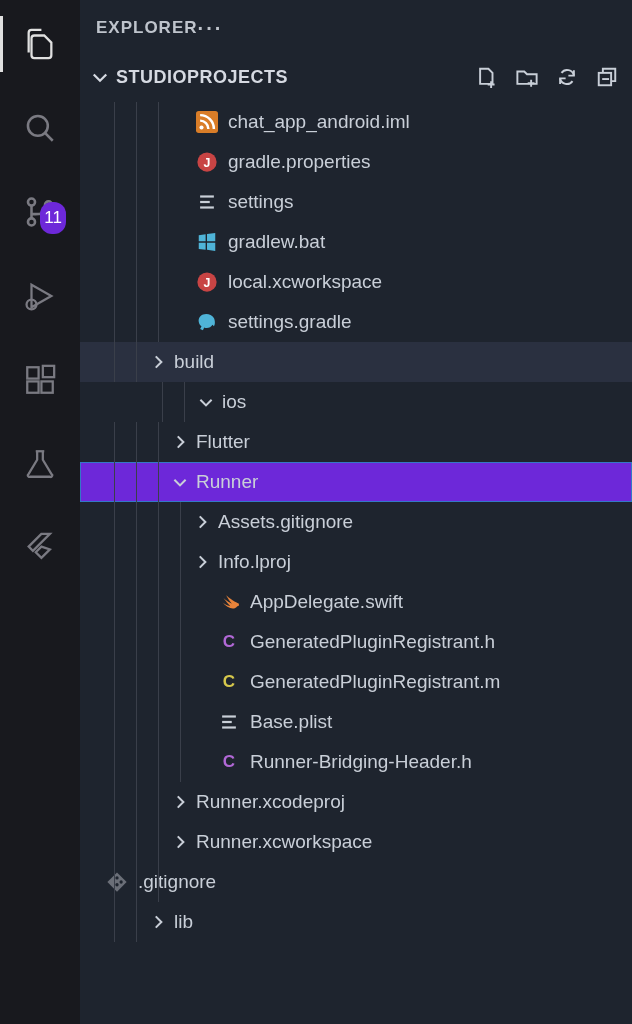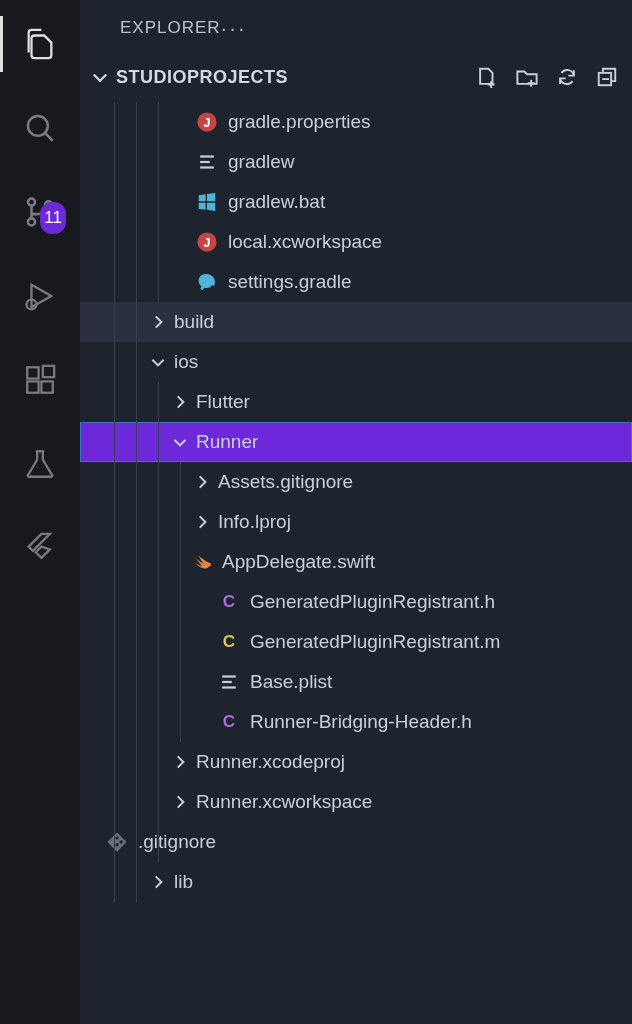"EXPLORER" .sidebar-header { font-weight: none -> bold; padding: 0 20px 0 40px -> 0 20px 0 16px }
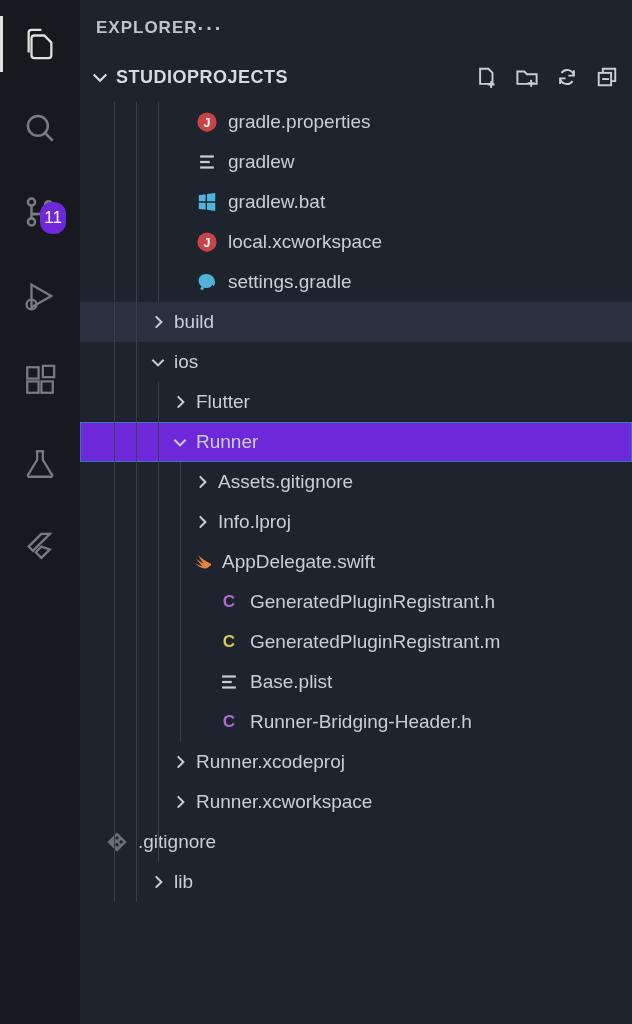"chat_app_android.iml" div.tree-row { html: none -> <div> <div></div> <div></div> <div></div> <div></div> <div> <svg> <rect></rect> <circle></circle> <path></path> </svg> </div> <span>chat_app_android.iml</span> </div> }
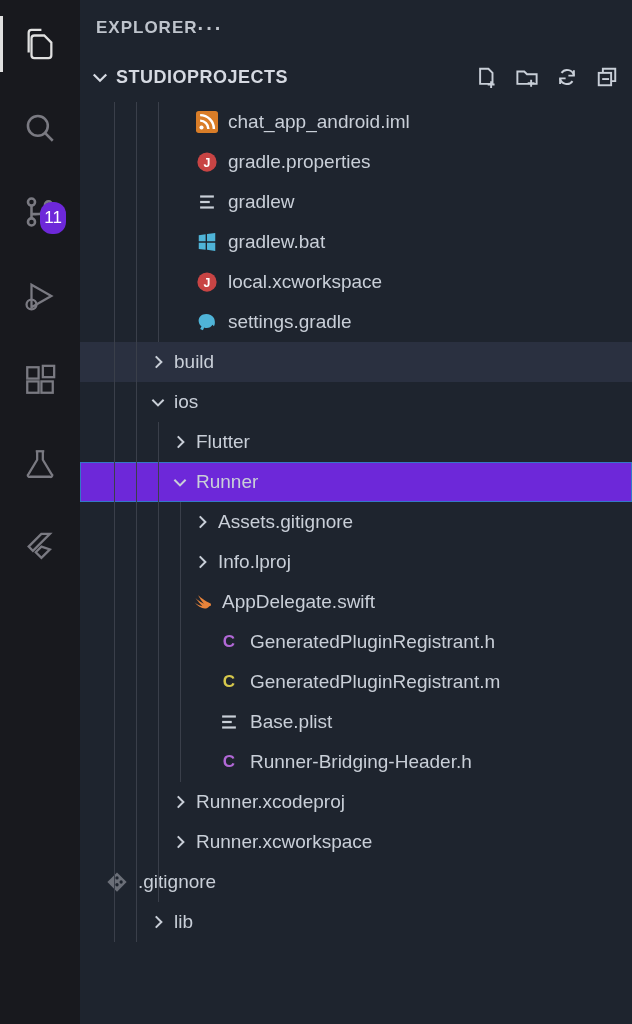"gradlew" span.label { text: gradlew -> settings }
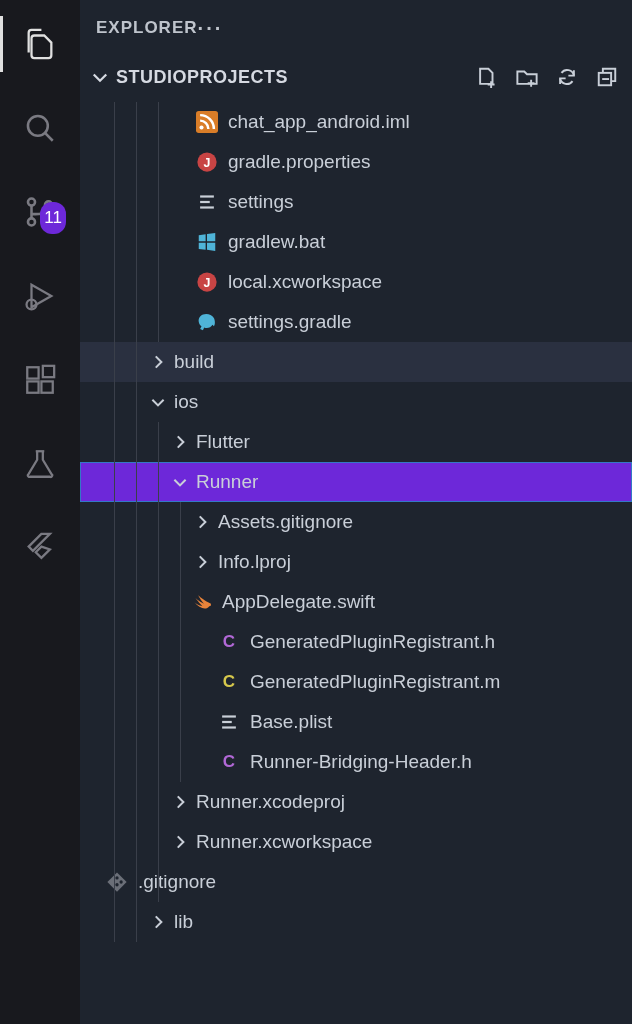"ios" div.tree-row { margin-left: none -> 48px }
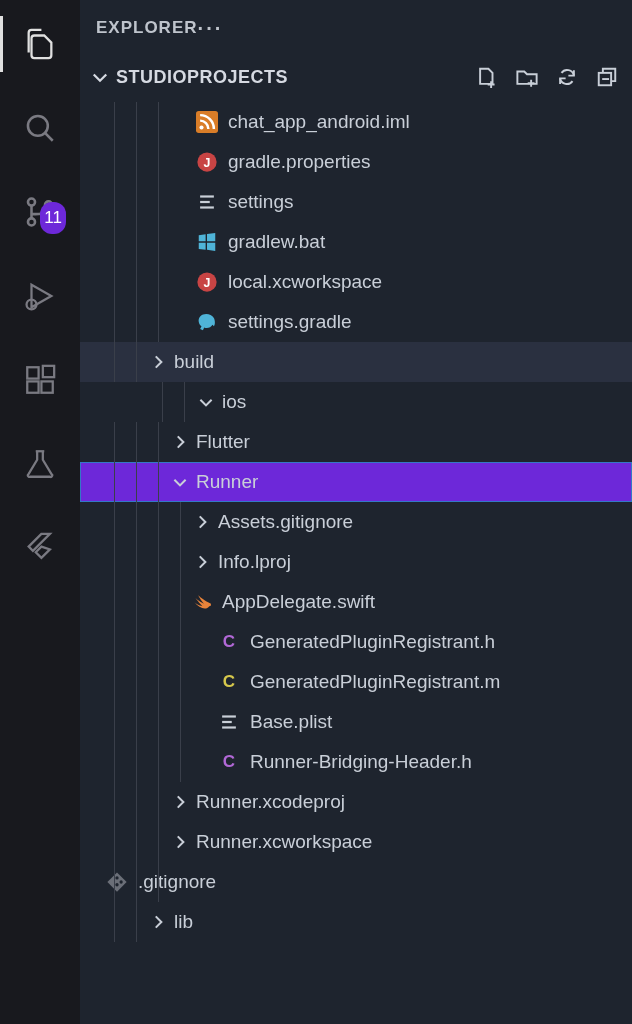"AppDelegate.swift" div.tree-row { padding-left: 84px -> 112px }
